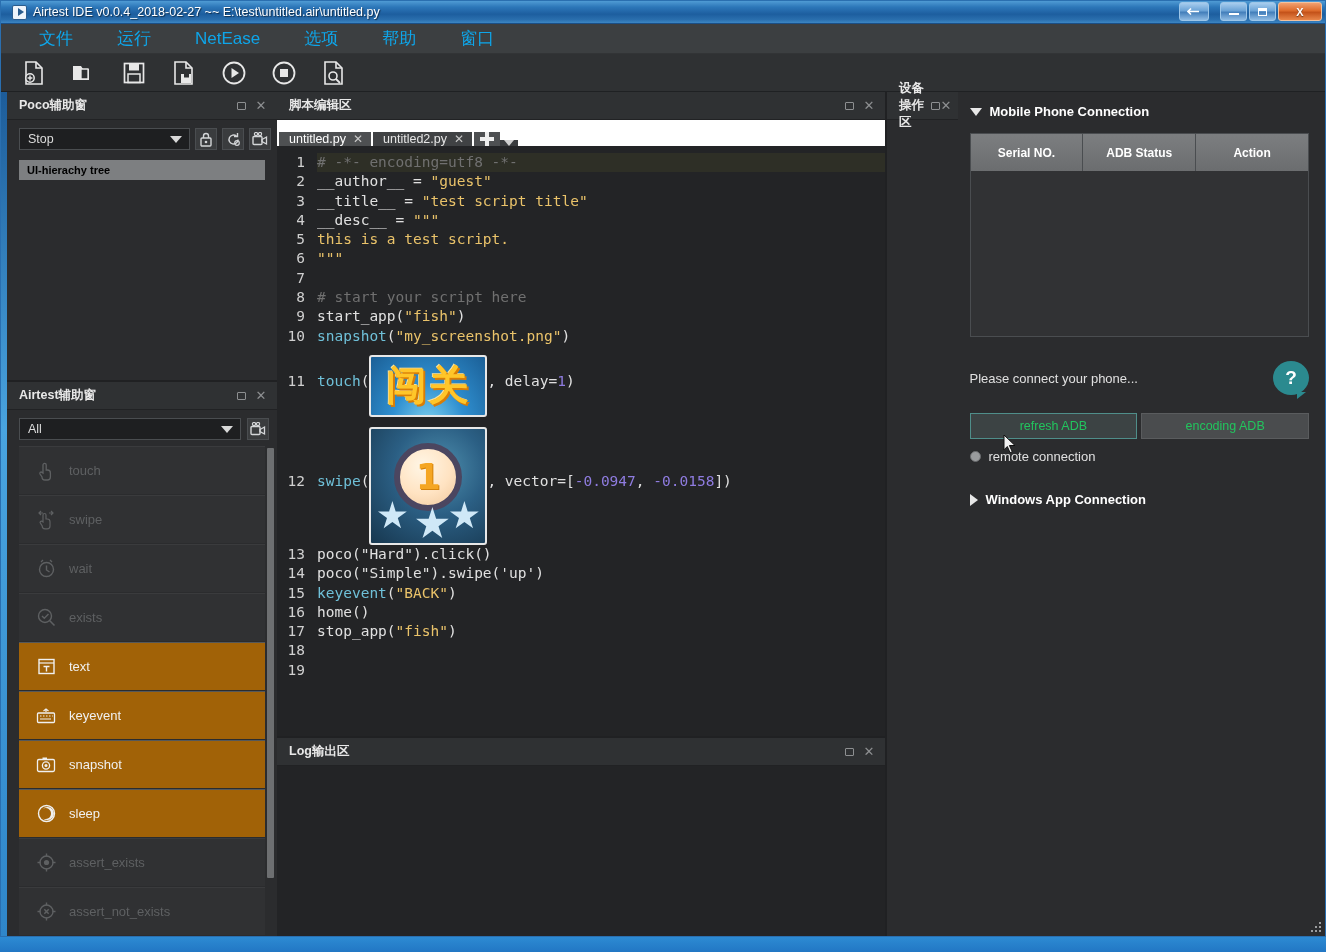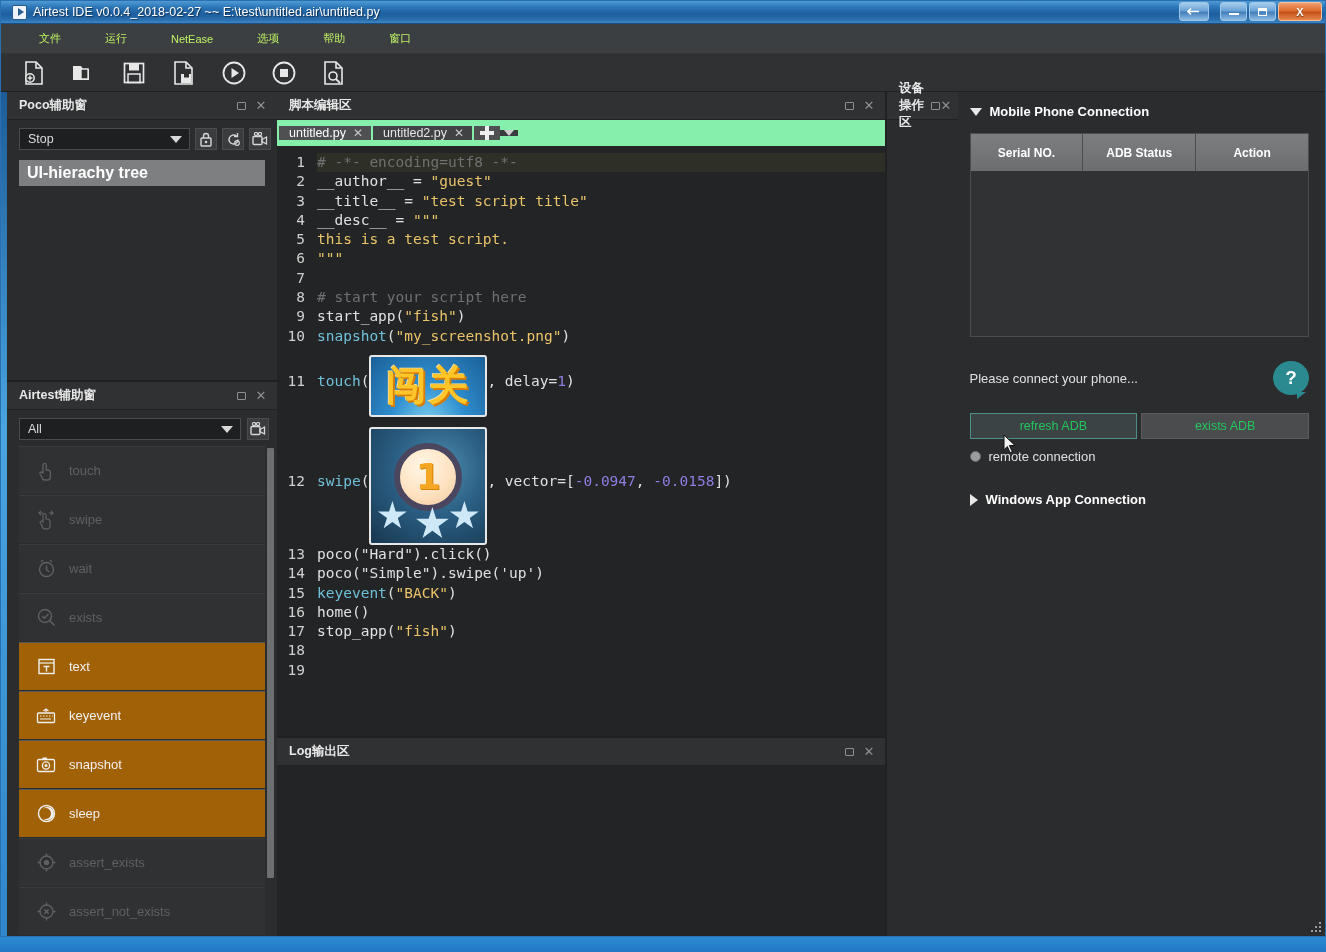"文件" .menu-item { color: #bef264 -> #0ea5e9; font-size: 11px -> 17px }
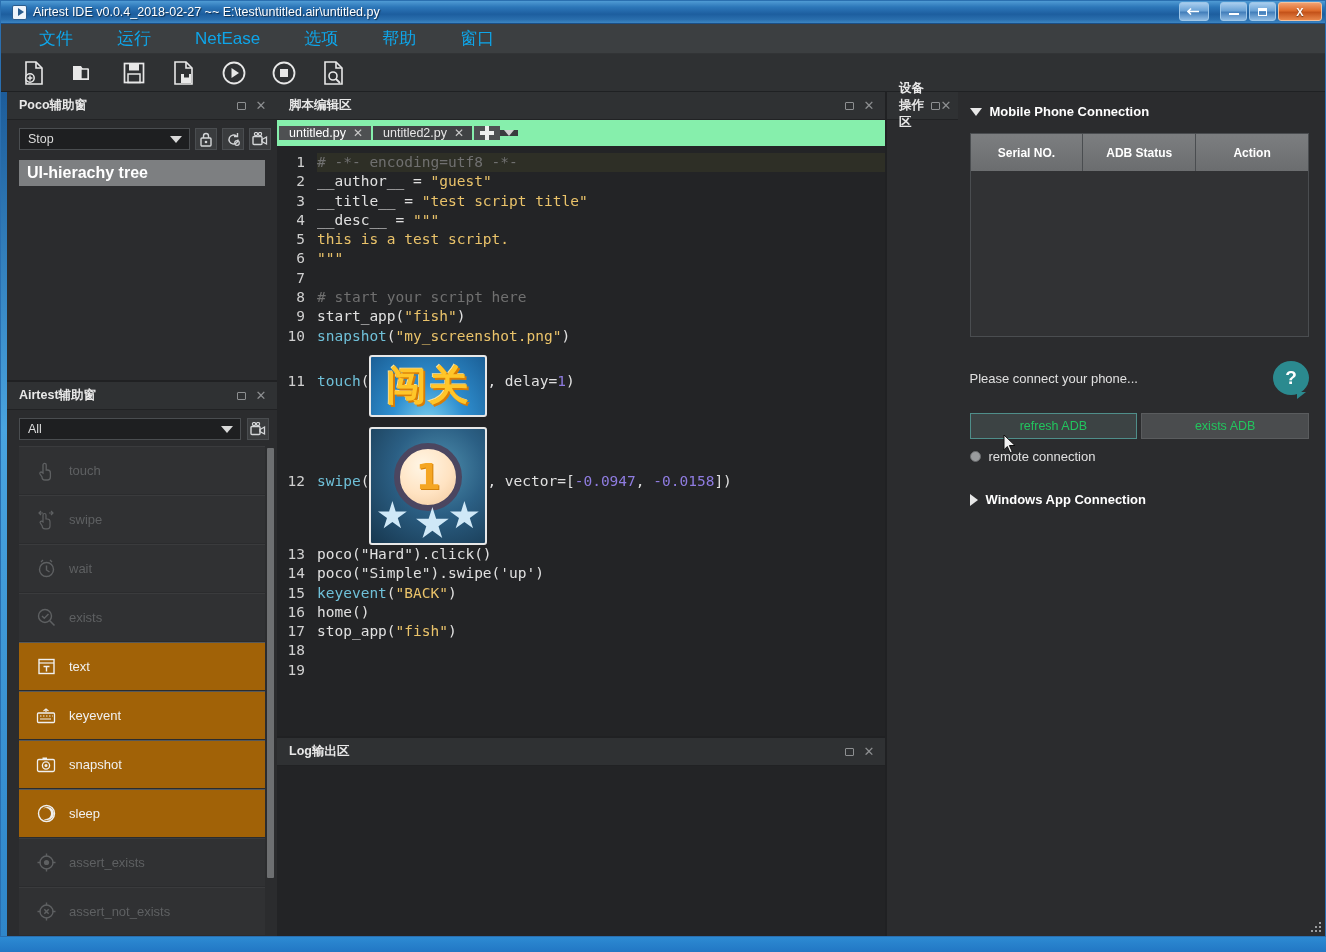"untitled.py" #tabbar { align-items: center -> flex-end; background: #86efac -> #ffffff }
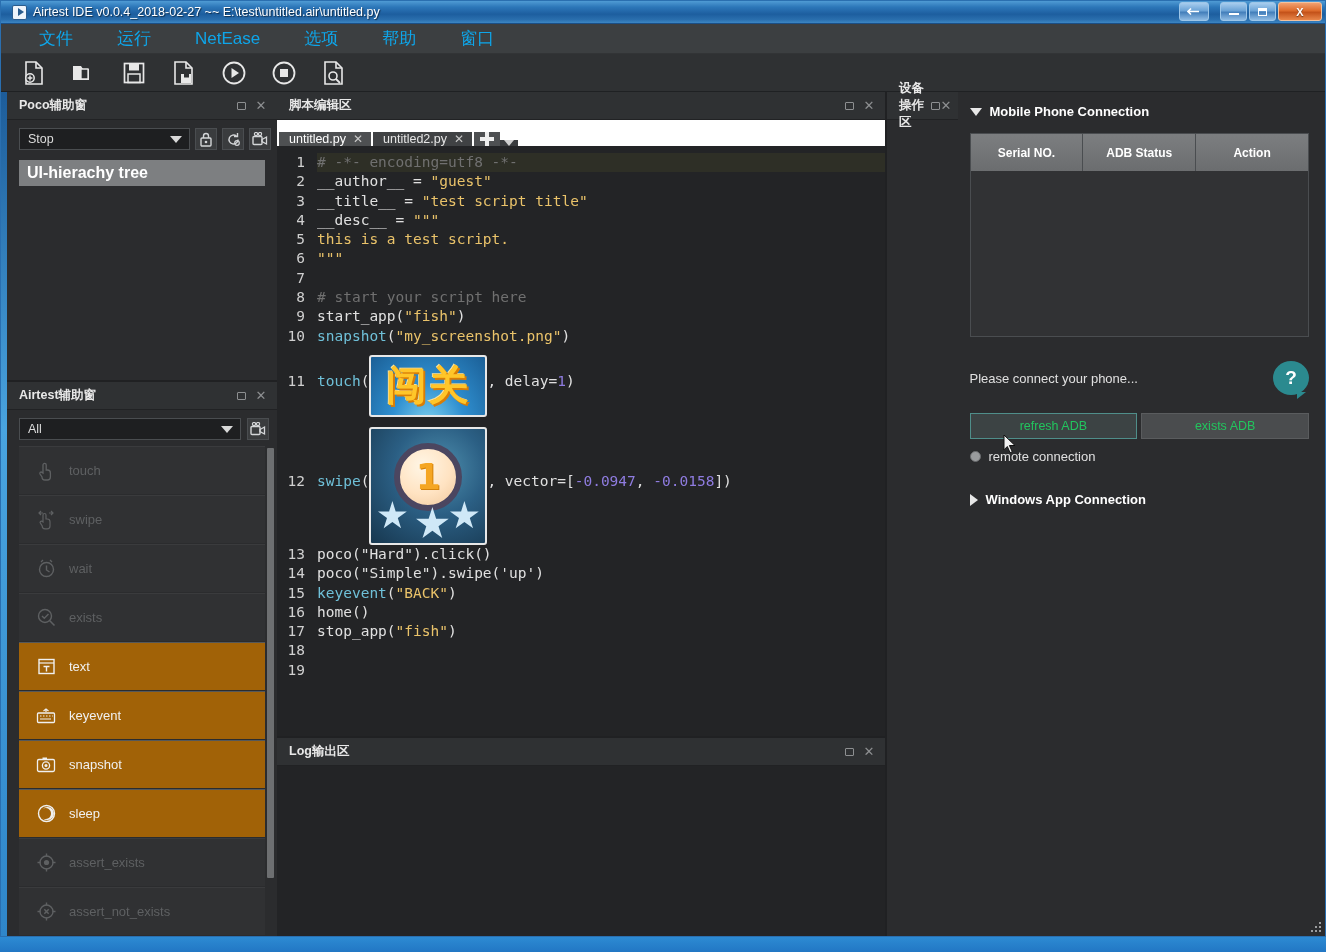"UI-hierachy tree" .tree-row { color: #ffffff -> #000000; font-size: 16px -> 11px }
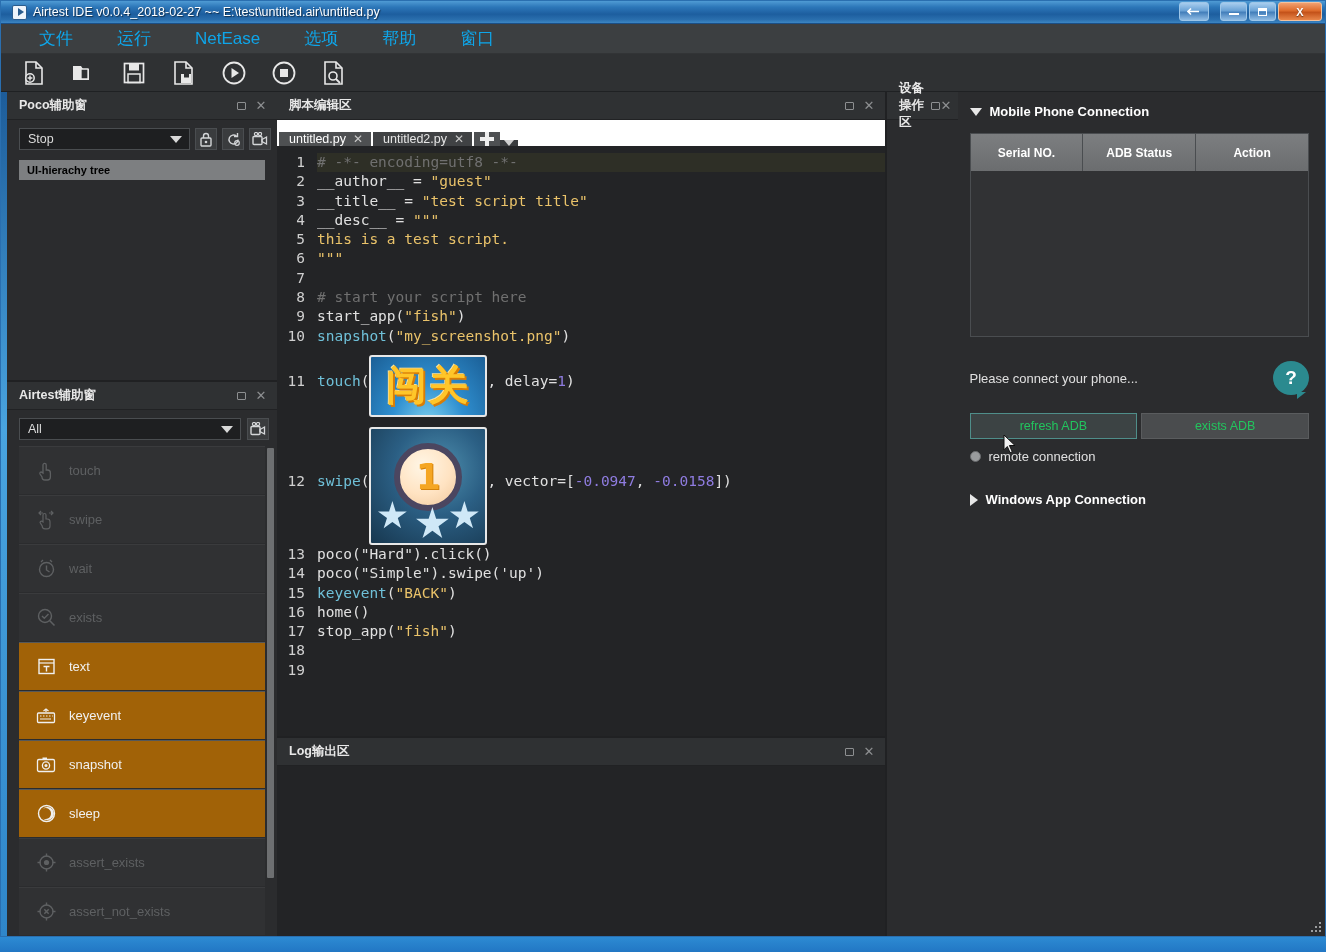"exists ADB" div.adb-btn { text: exists -> encoding }
